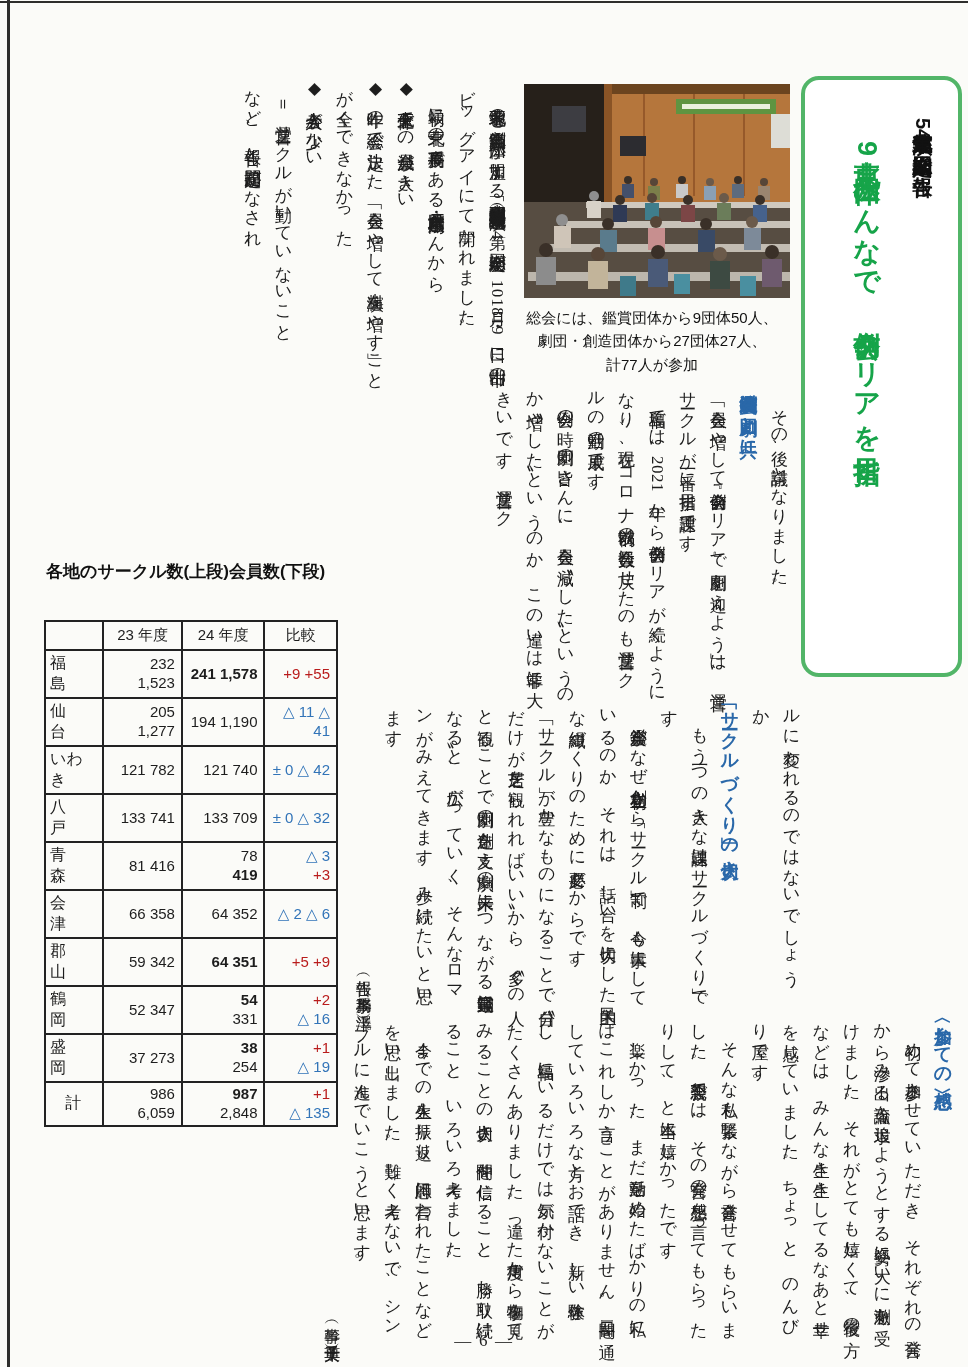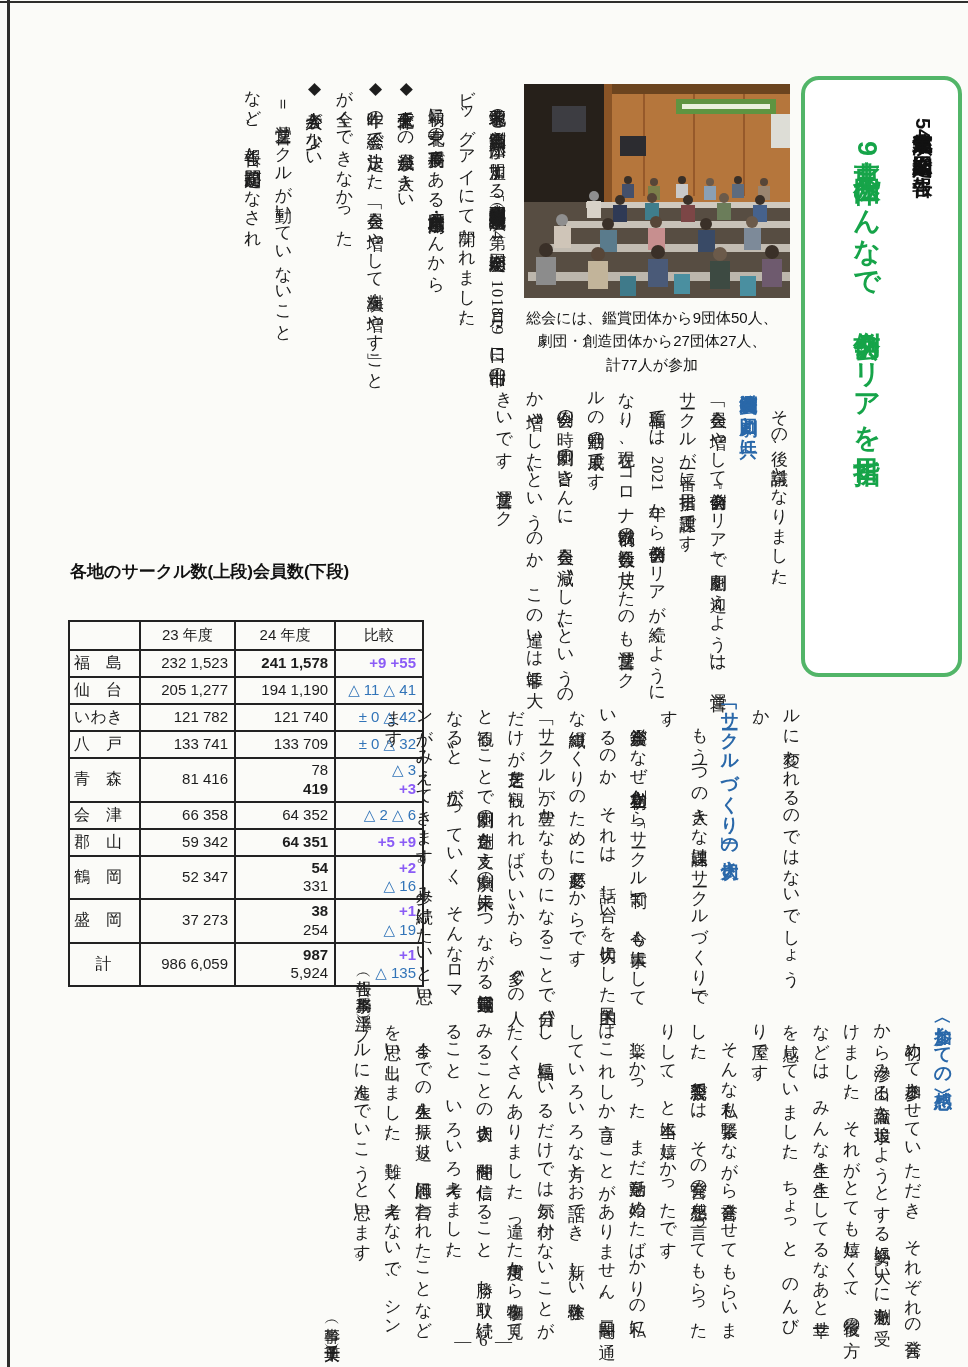"各地のサークル数(上段)会員数(下段)" .table-wrap { left: 68px -> 44px; width: 356px -> 294px }
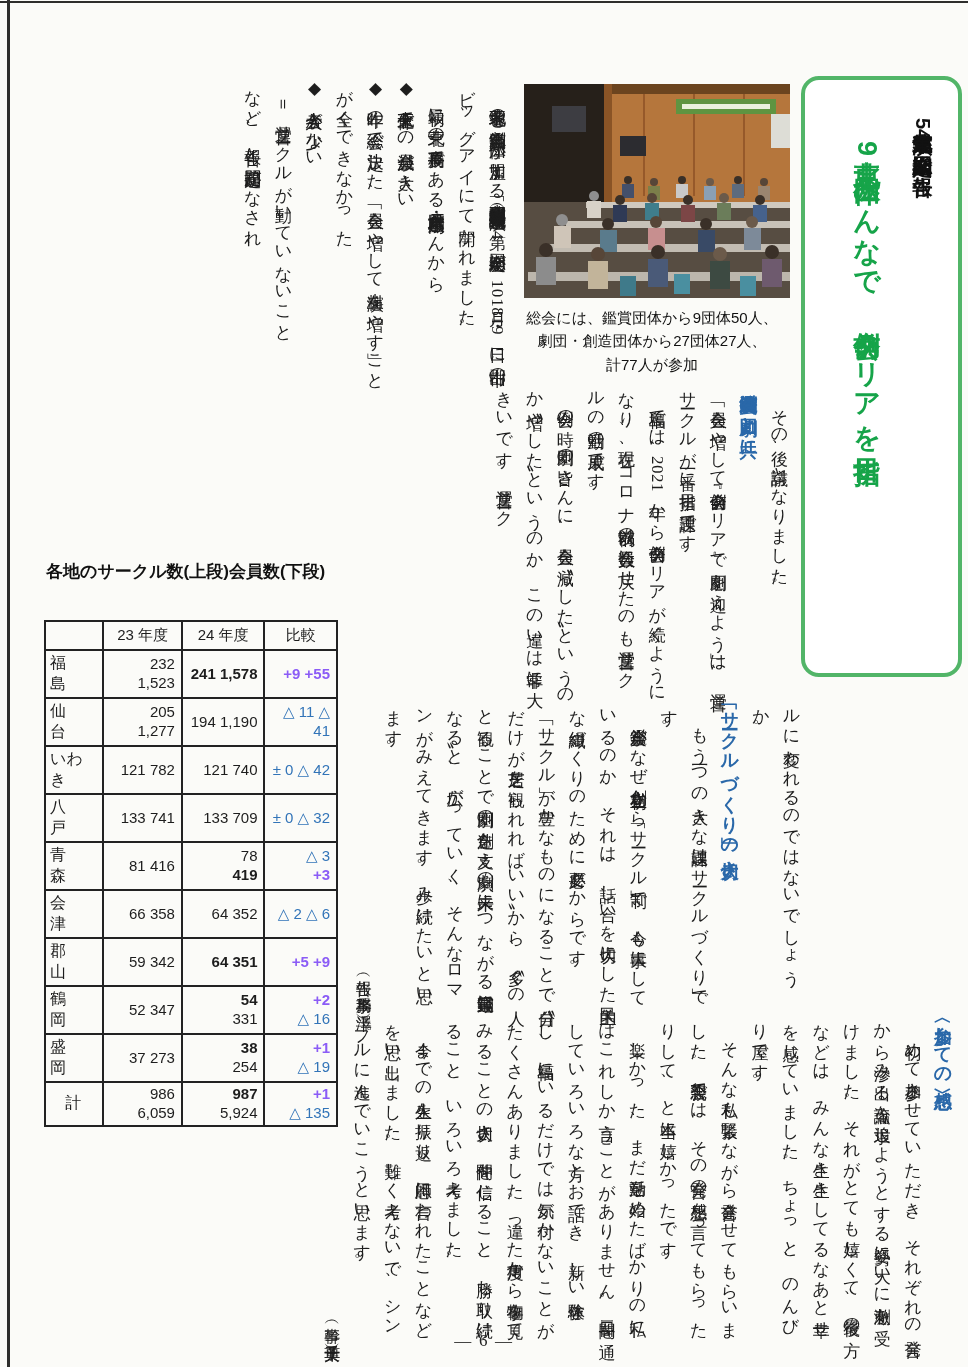"+9 +55" .pos { color: #8b5cf6 -> #b91c1c; font-weight: bold -> normal }
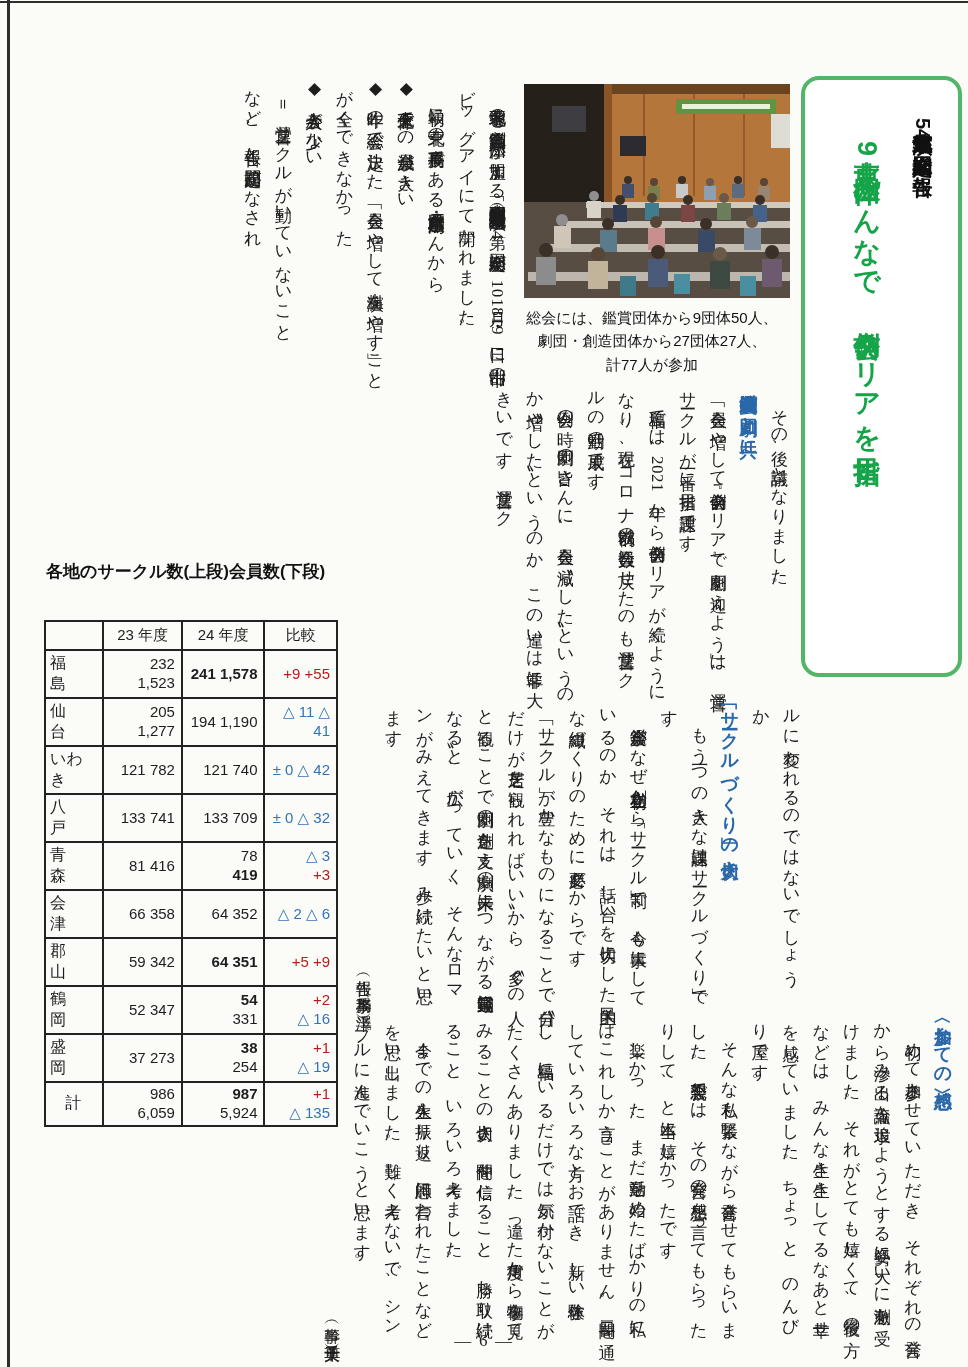"5,924" span.blk { text: 5,924 -> 2,848 }
